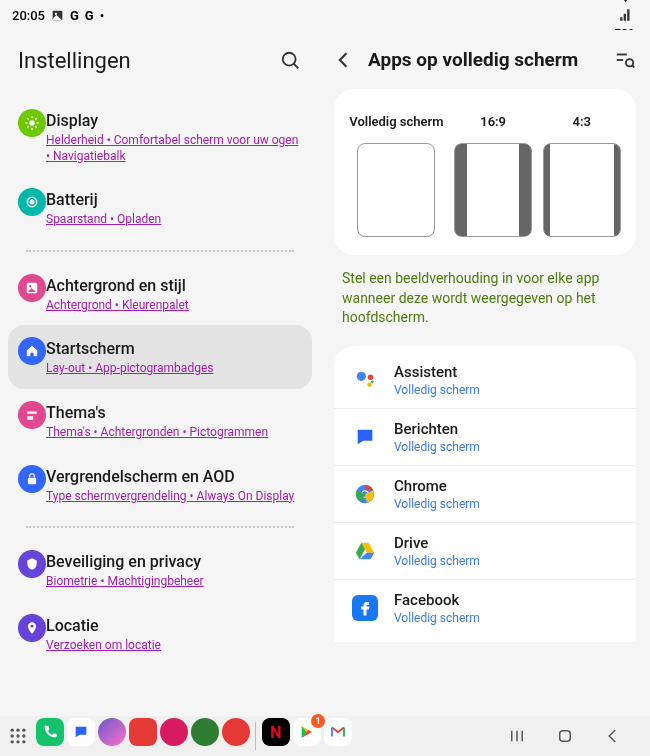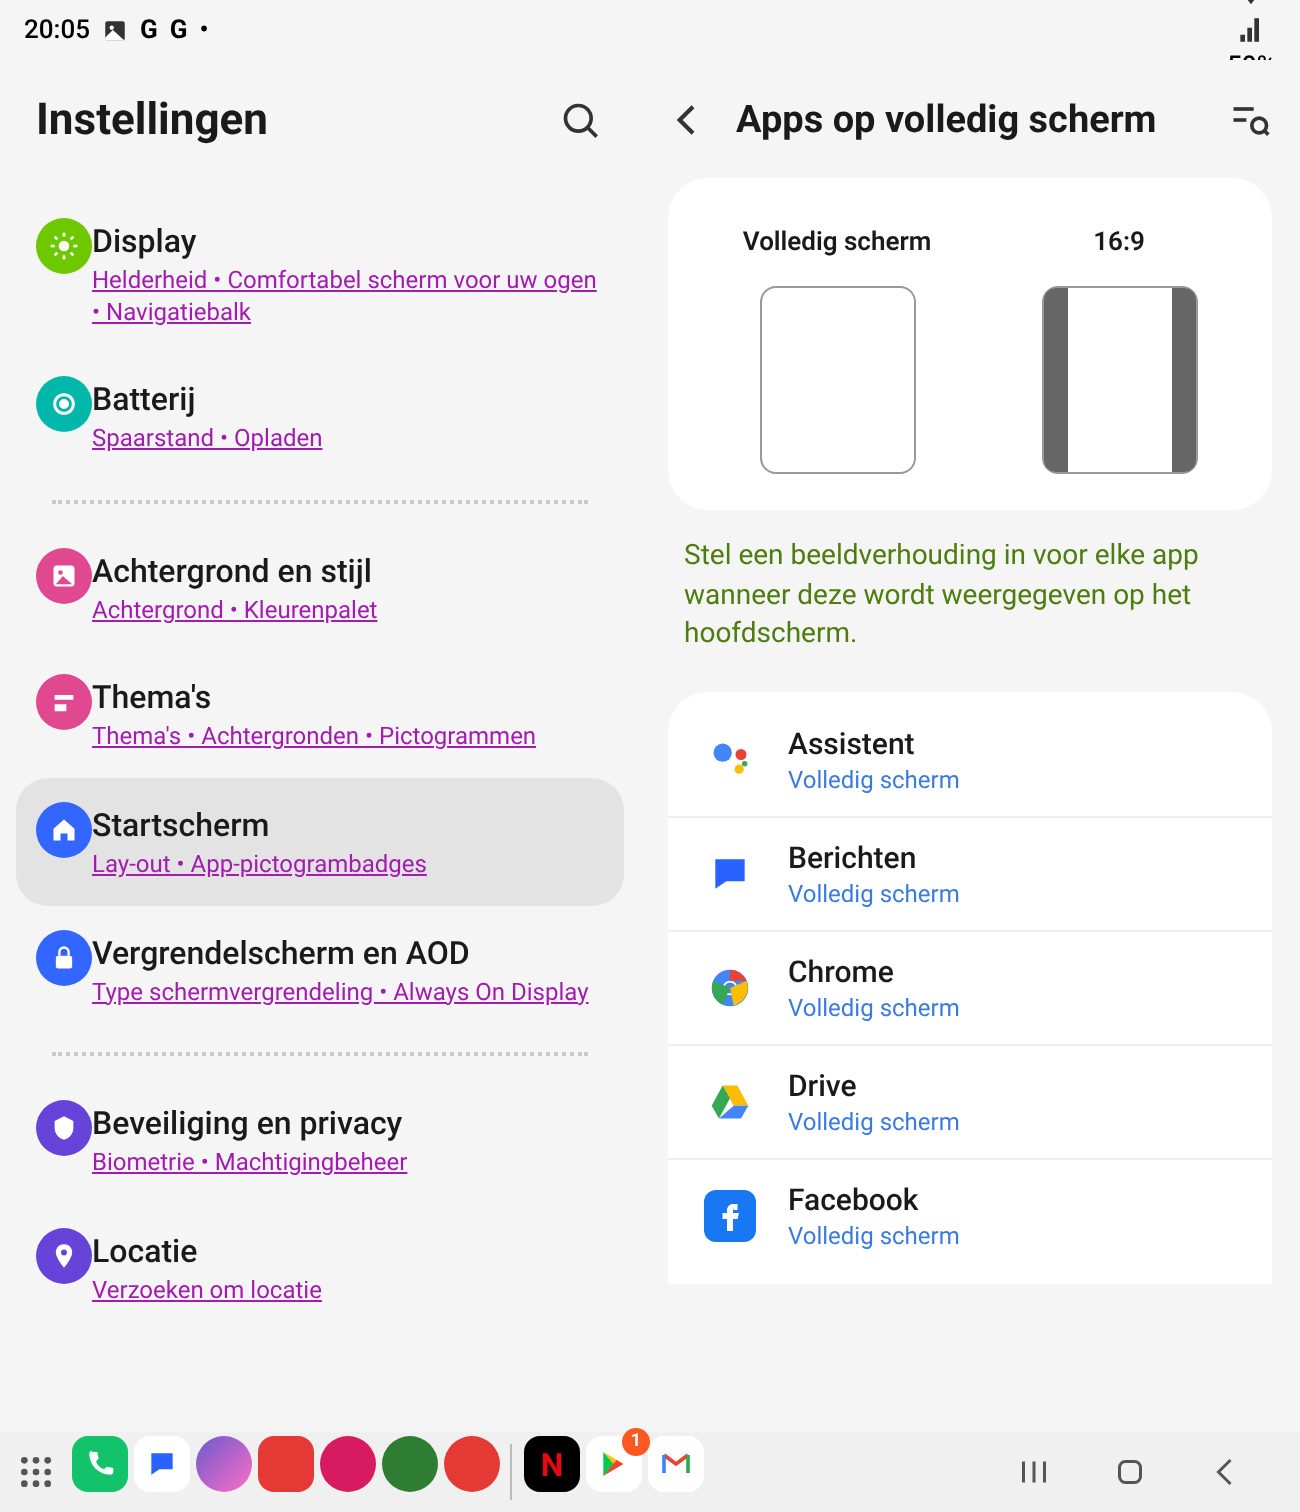"Instellingen" .left-title { font-weight: 700 -> 400 }
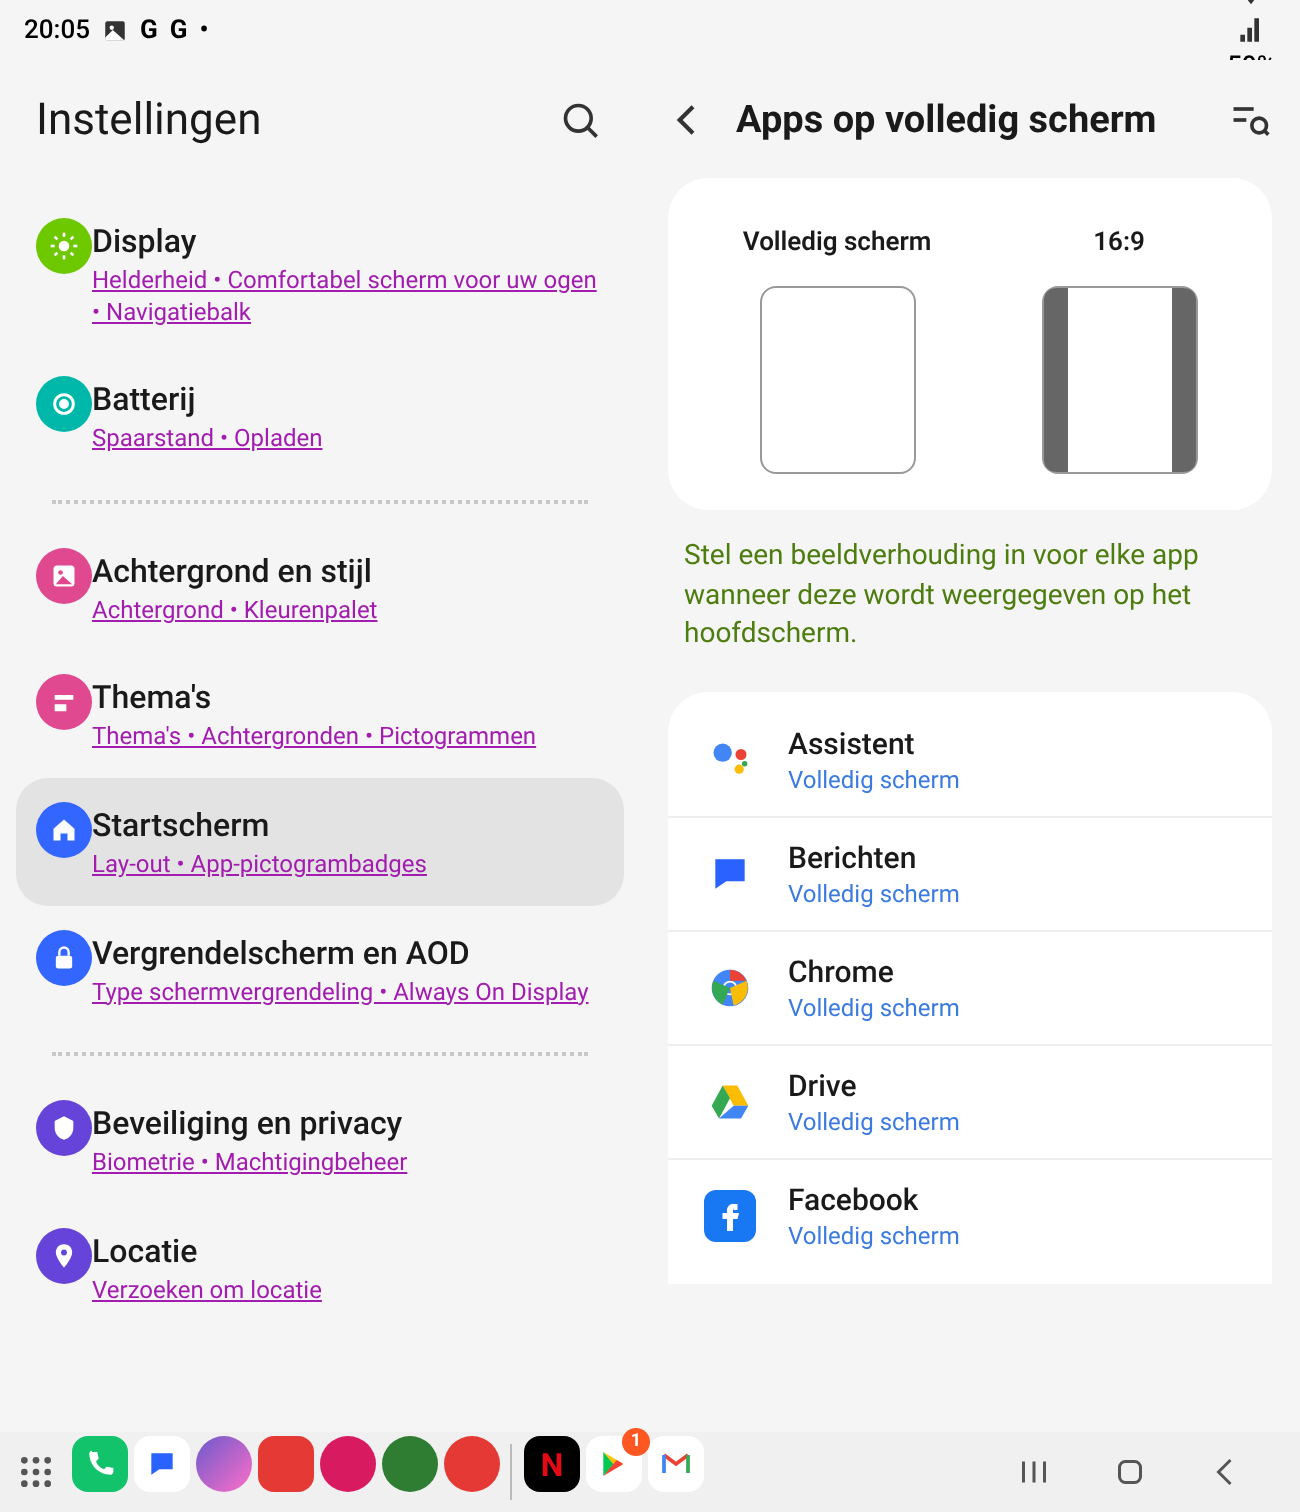"4:3" div.aspect-option { html: none -> <div> <div>4:3</div> <div></div> </div> }
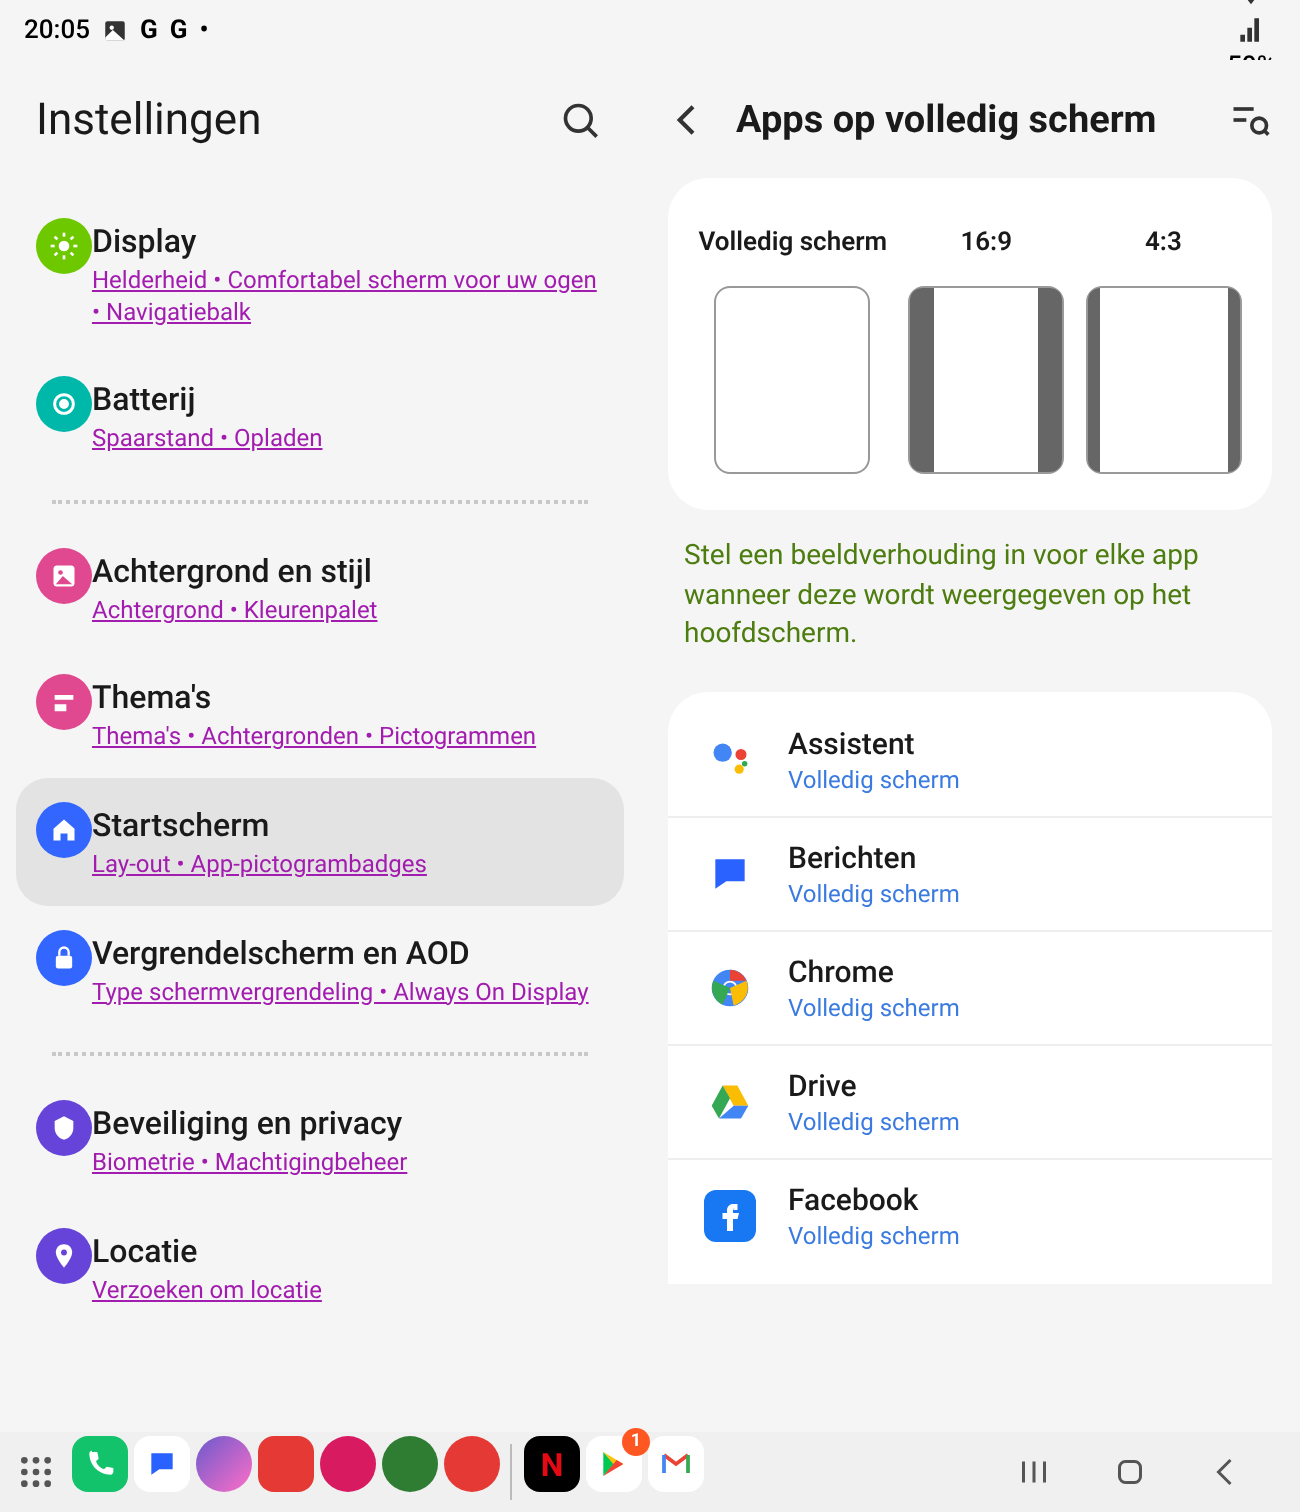"Thema's" div.settings-item { order: before "Startscherm" -> after "Startscherm" }
